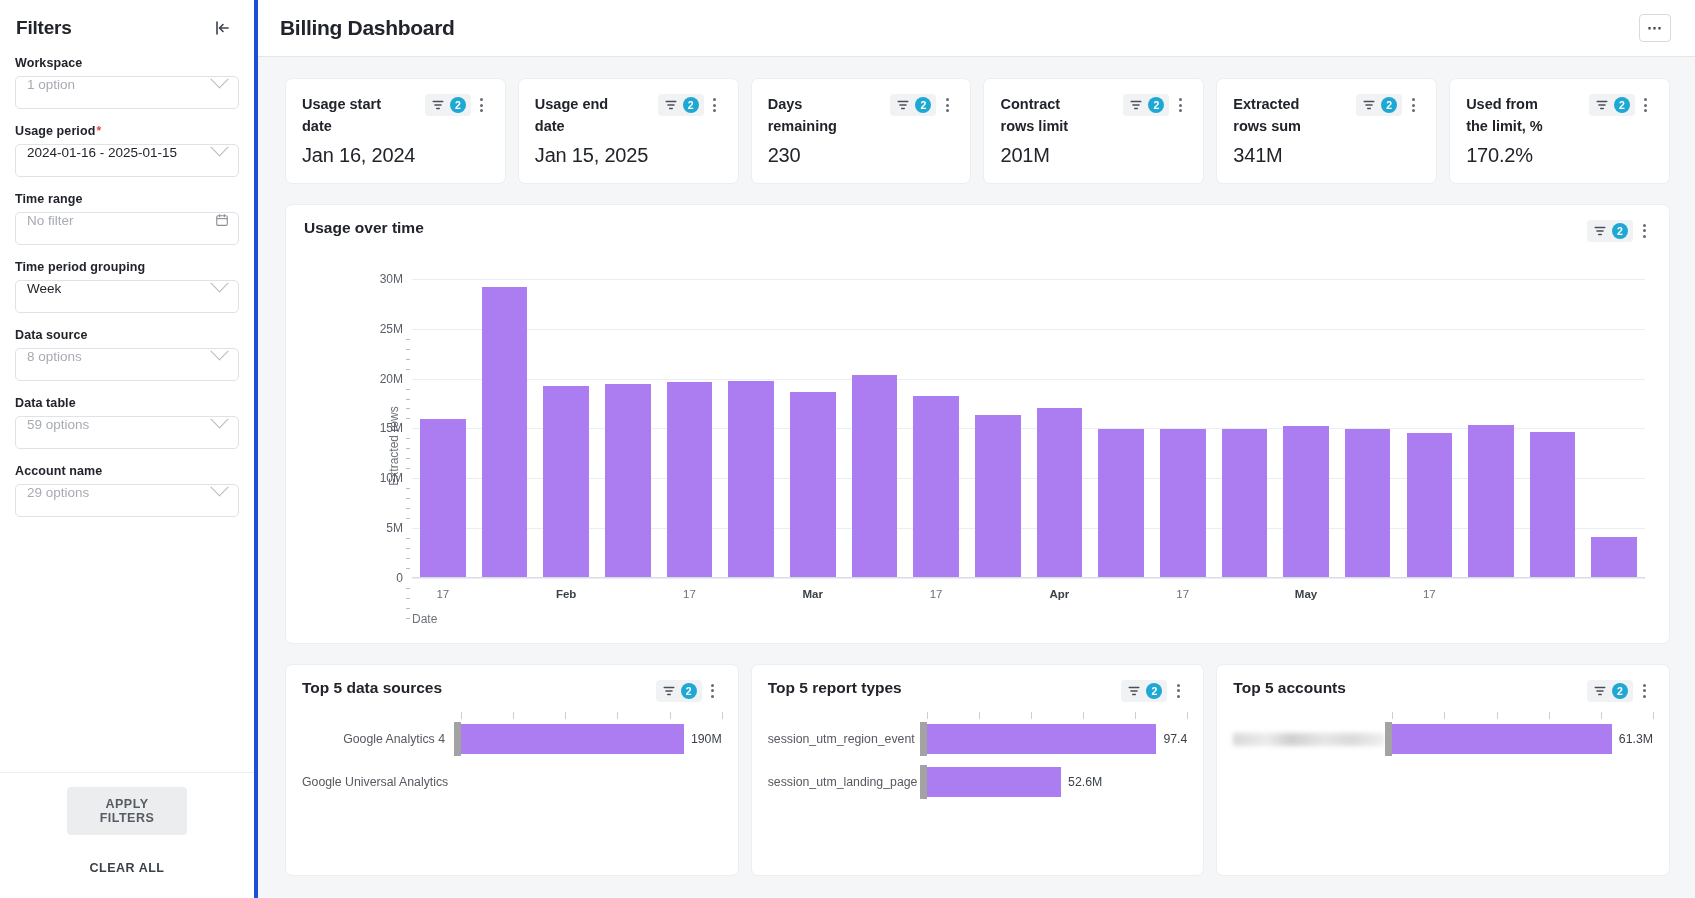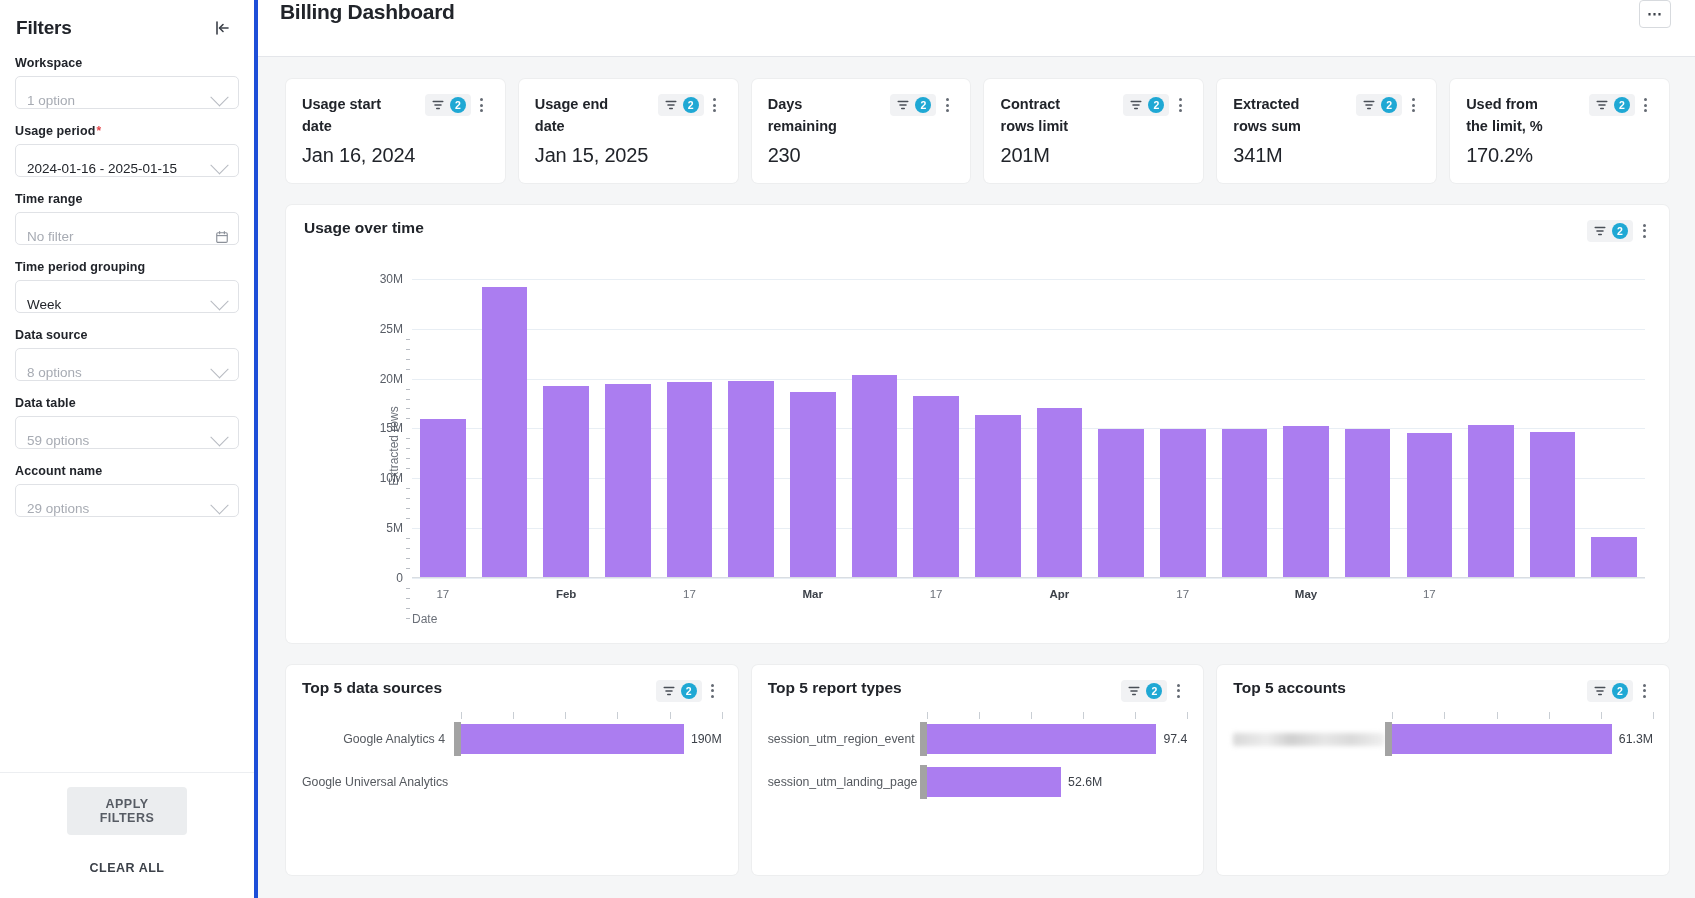"Billing Dashboard" .topbar { align-items: none -> center }
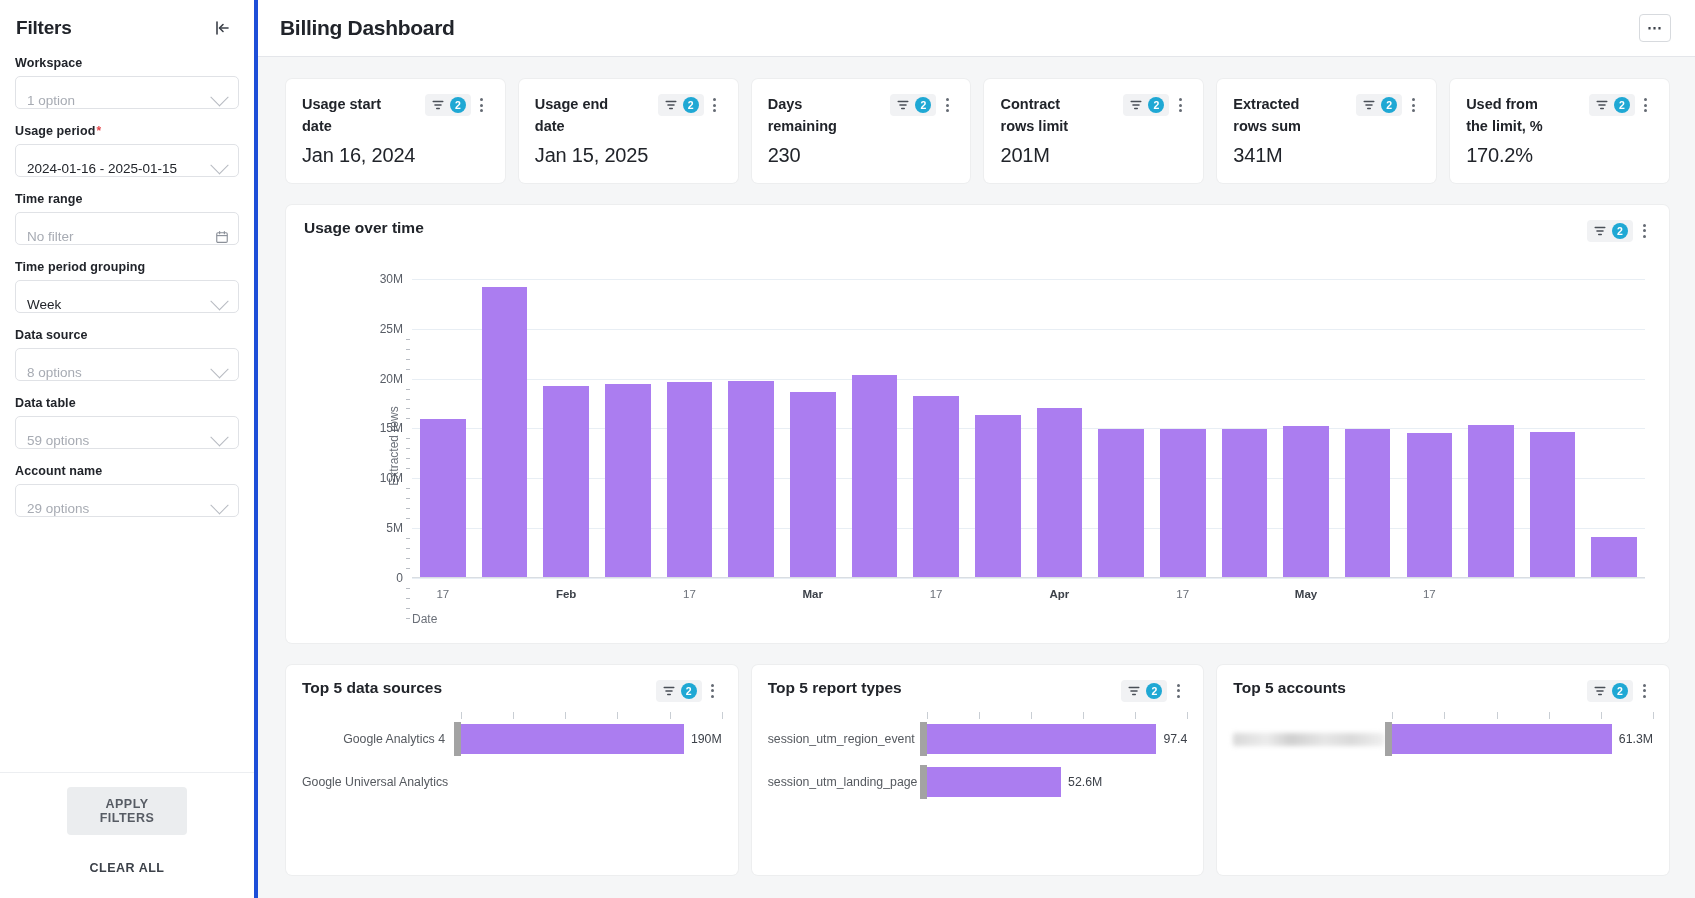"1 option" .select { align-items: flex-end -> flex-start }
